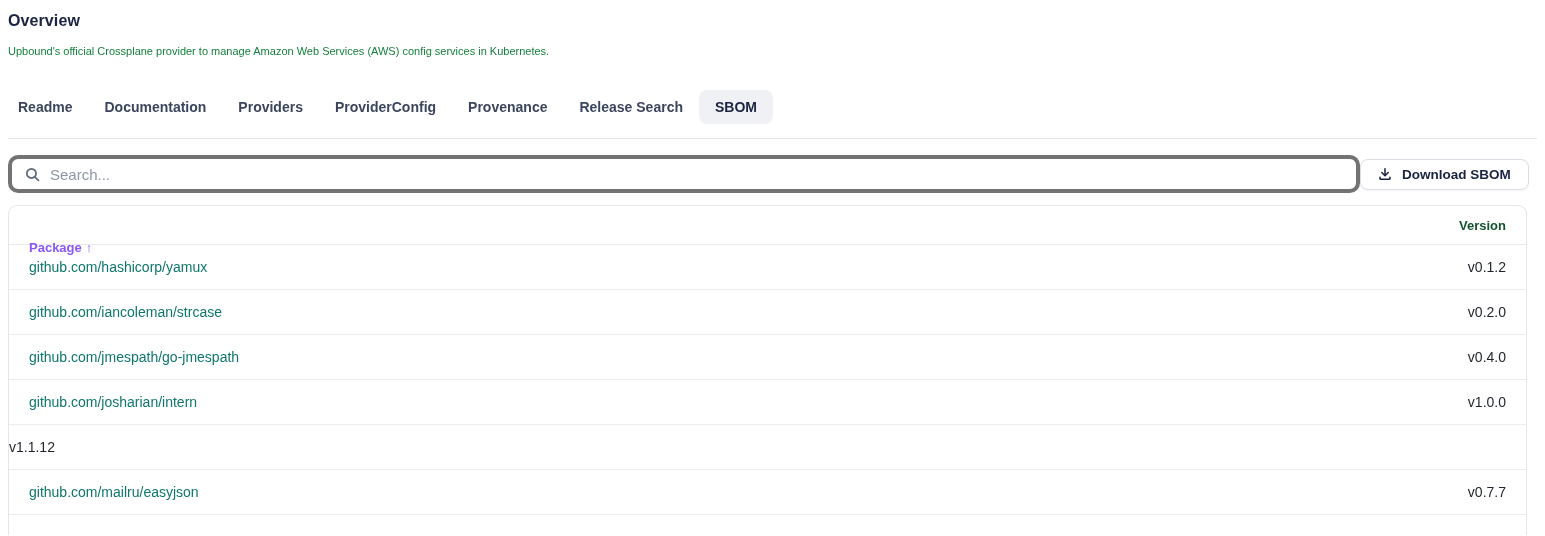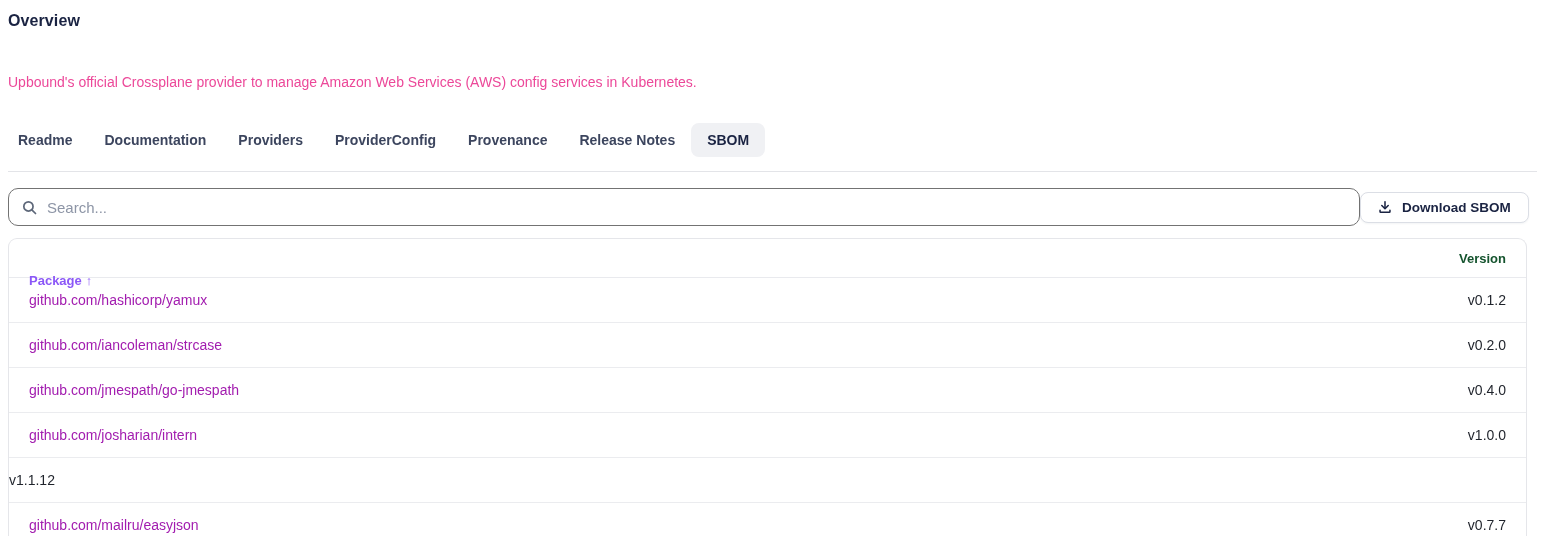"Upbound's official Crossplane provider" .page-desc { color: #ec4899 -> #15803d; font-size: 14px -> 11px; margin-top: 44px -> 15px }
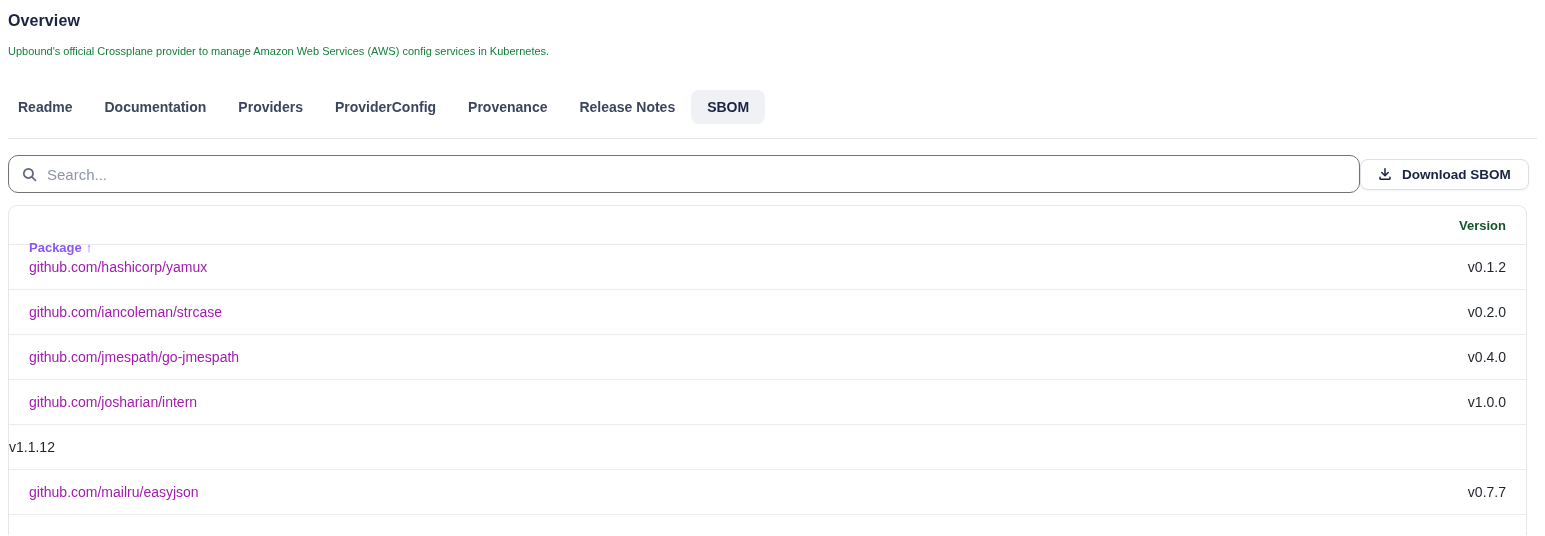"Release Notes" button.tab { text: Notes -> Search }
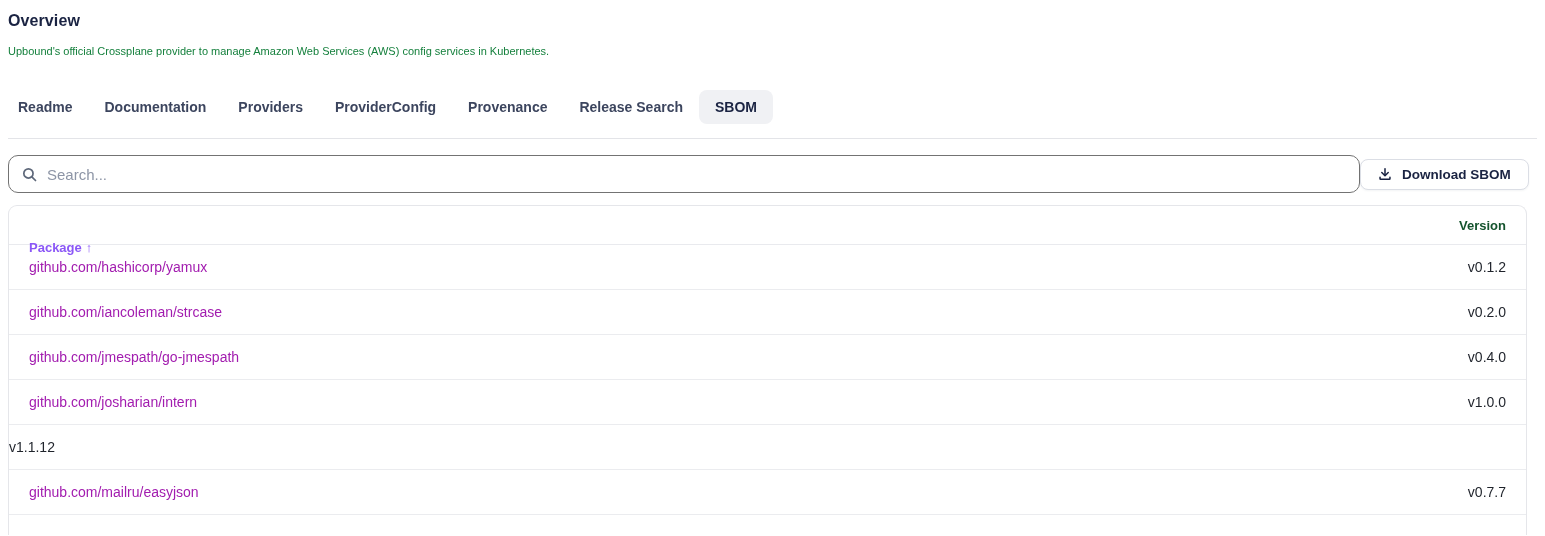"Search..." .search-box { border: 1px solid #737373 -> 4px solid #737373 }
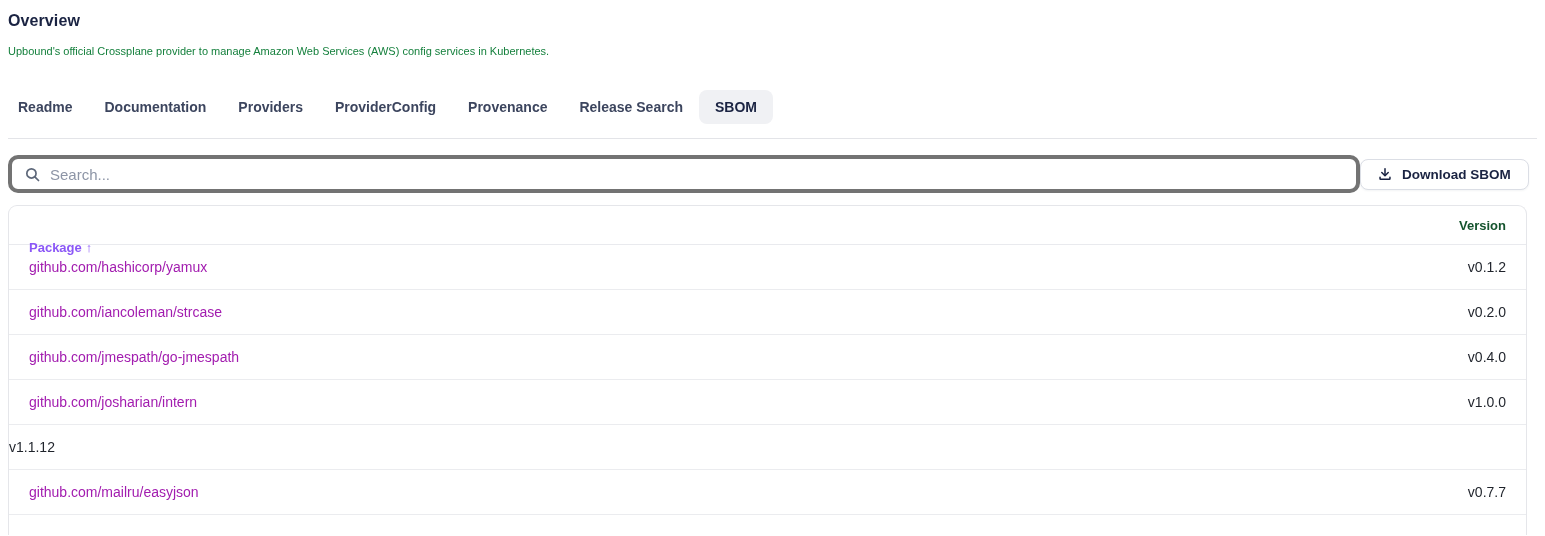"github.com/hashicorp/yamux" .td { color: #a21caf -> #0f766e }
